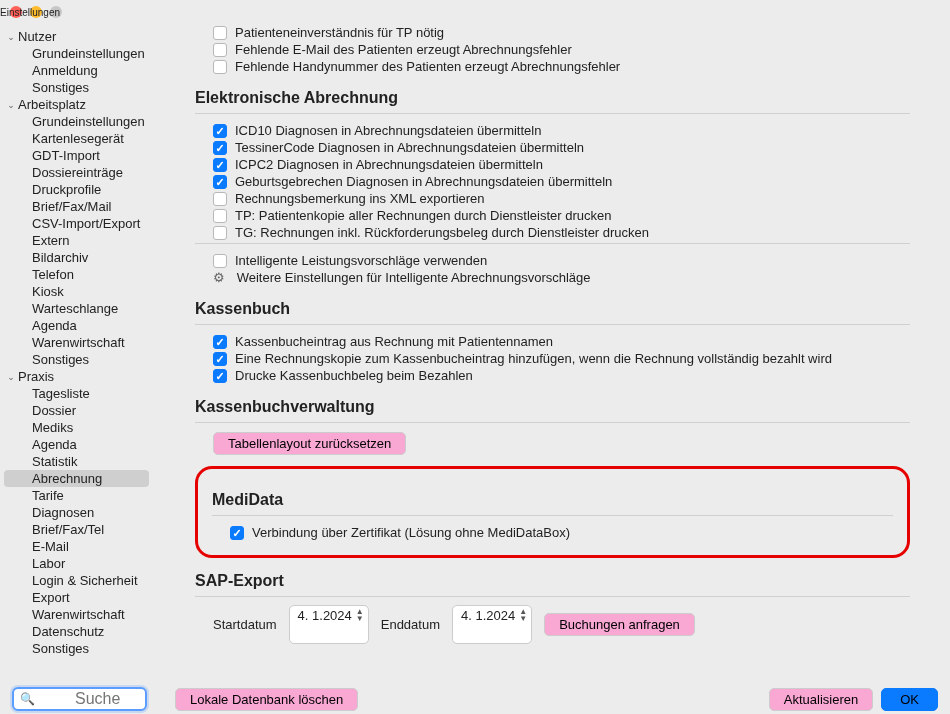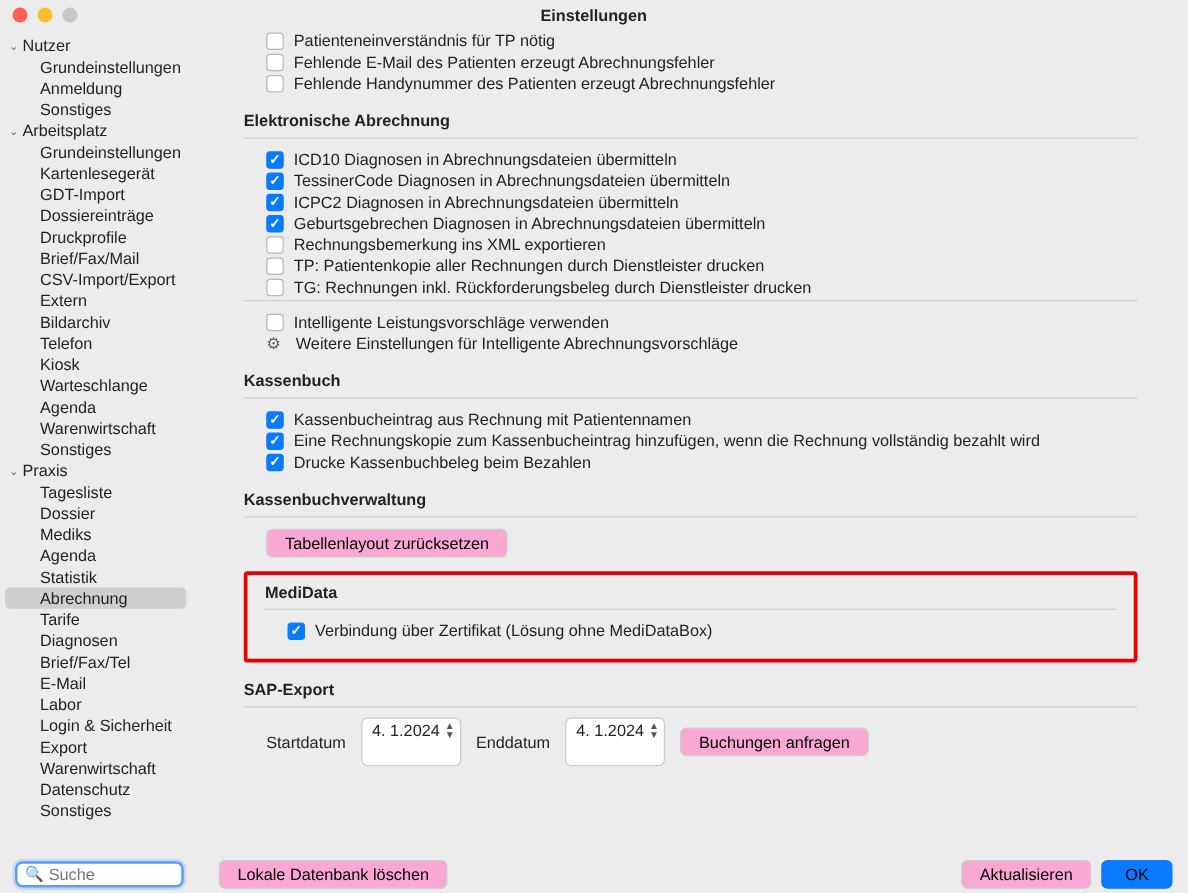"Einstellungen" .title { font-size: 13px -> 10px; font-weight: 700 -> 400; text-align: center -> left }
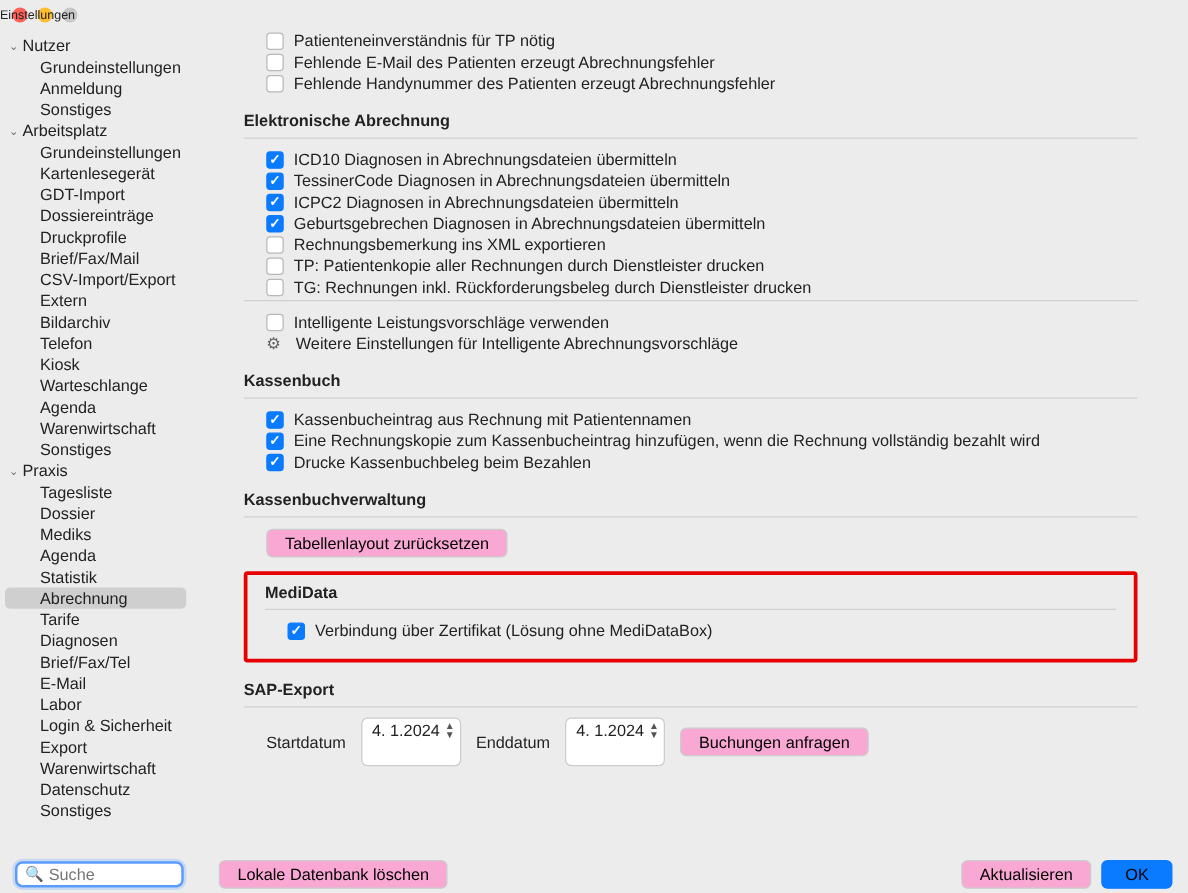"Elektronische Abrechnung" .section-title { font-size: 13px -> 16px }
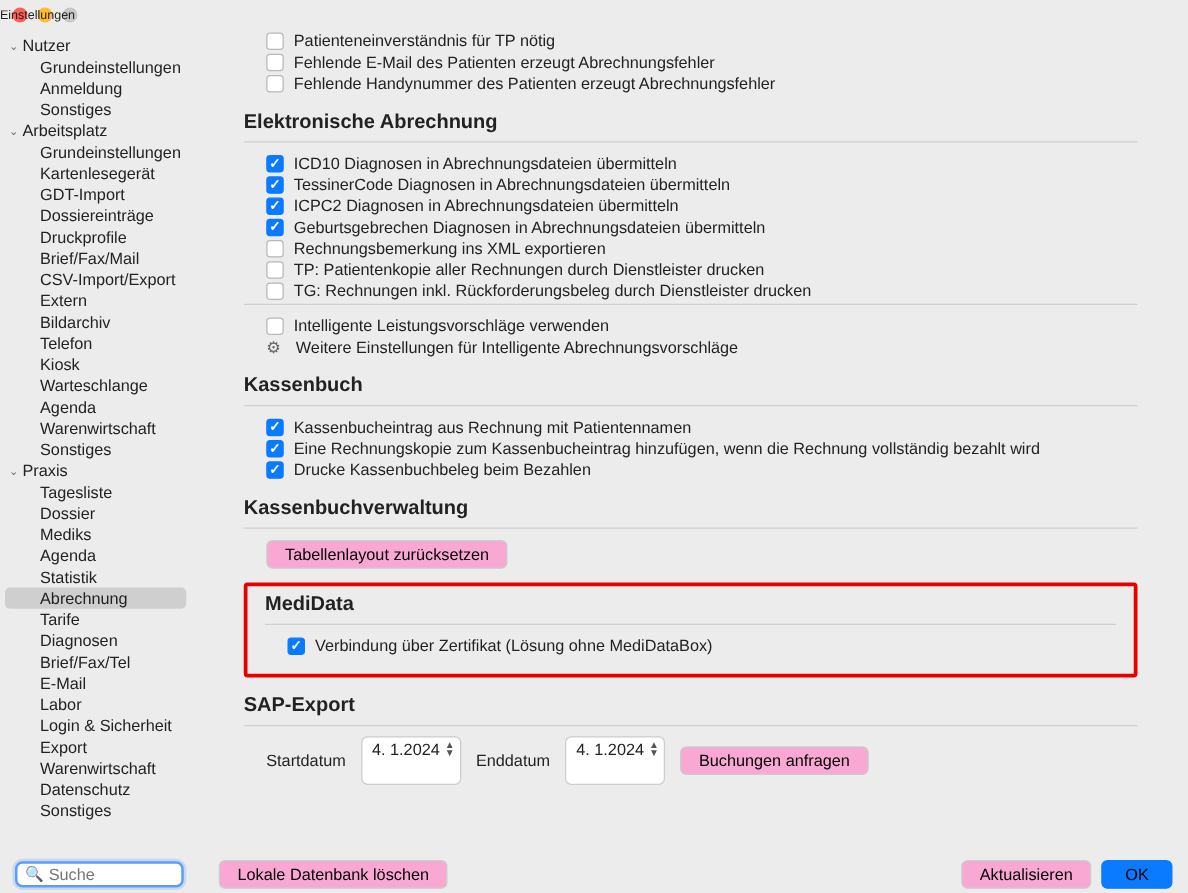"MediData" .highlight-box { border-radius: 3px -> 17px; padding: 6px 14px 14px -> 22px 14px 14px }
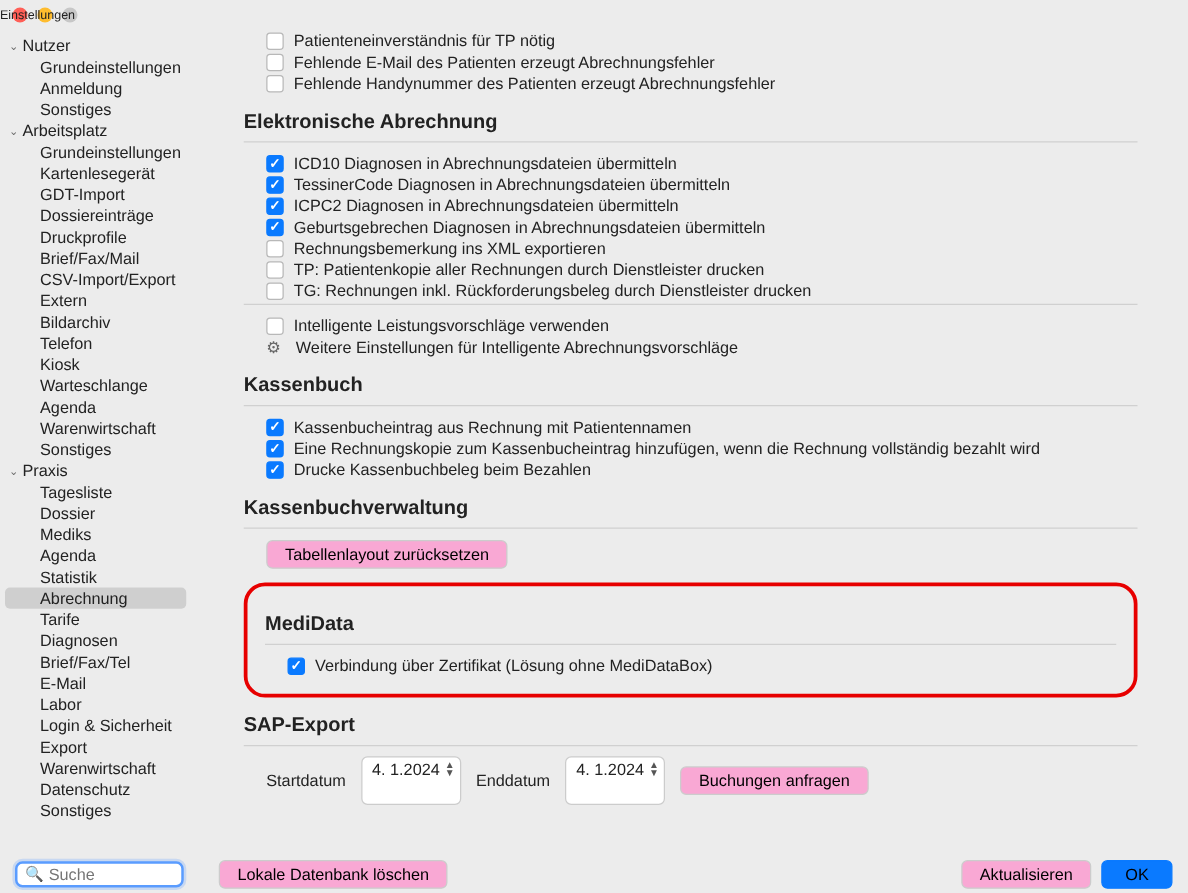"Suche" .search-wrap input { font-size: 13px -> 16px; margin-left: none -> 36px }
